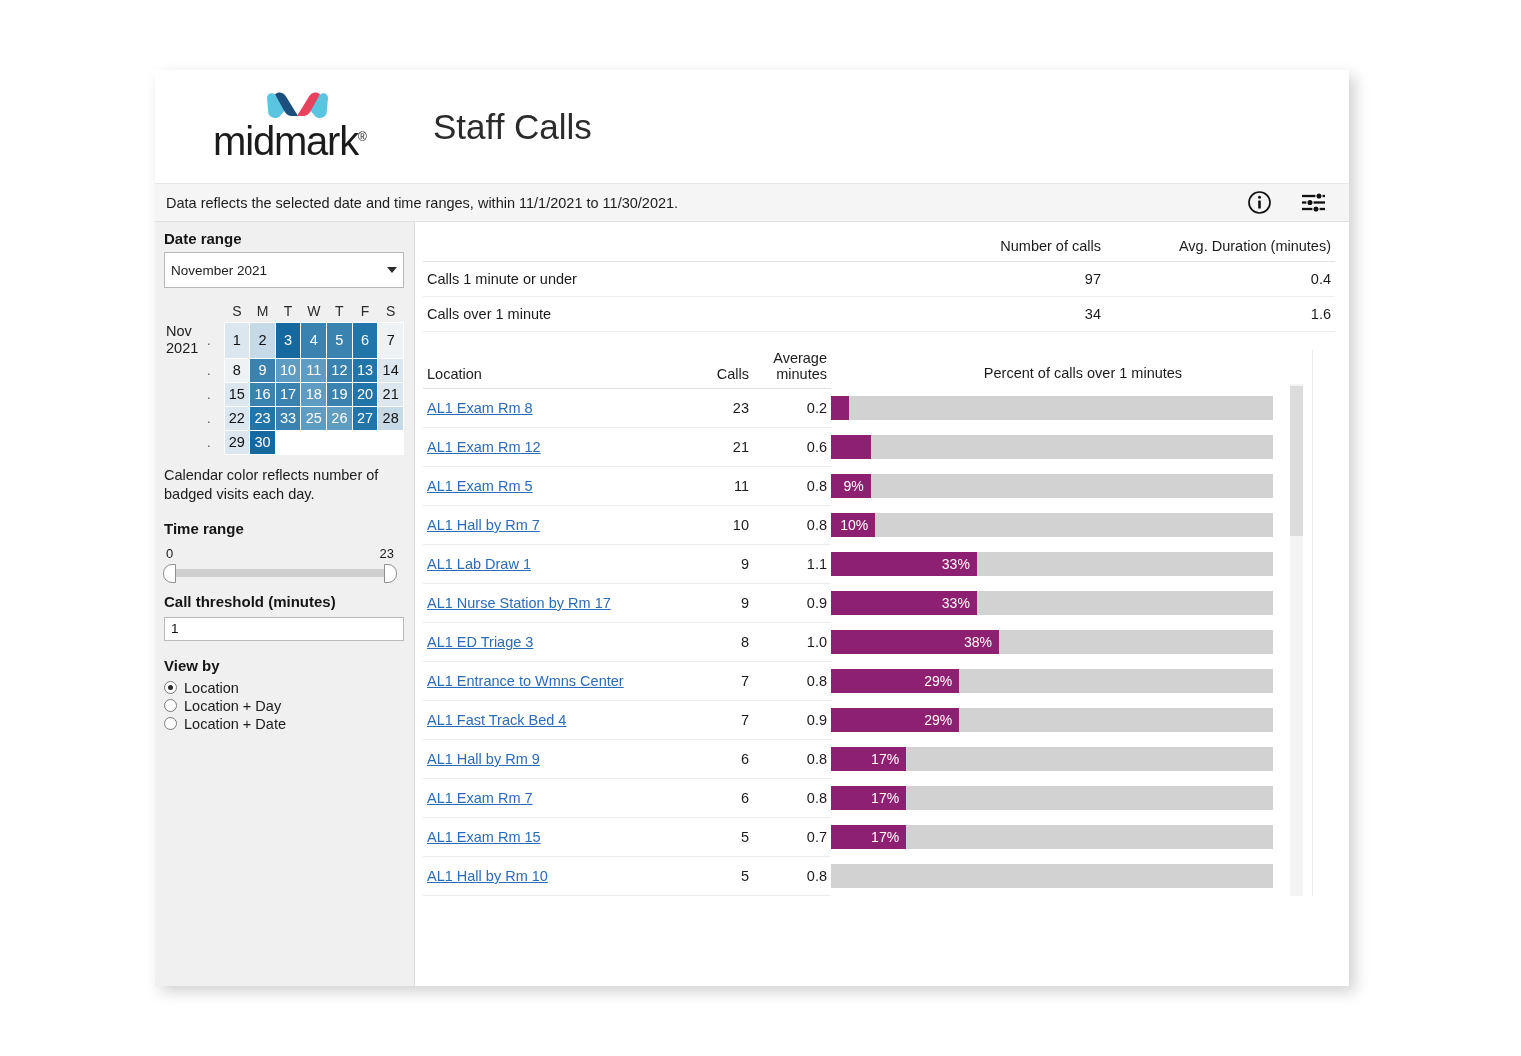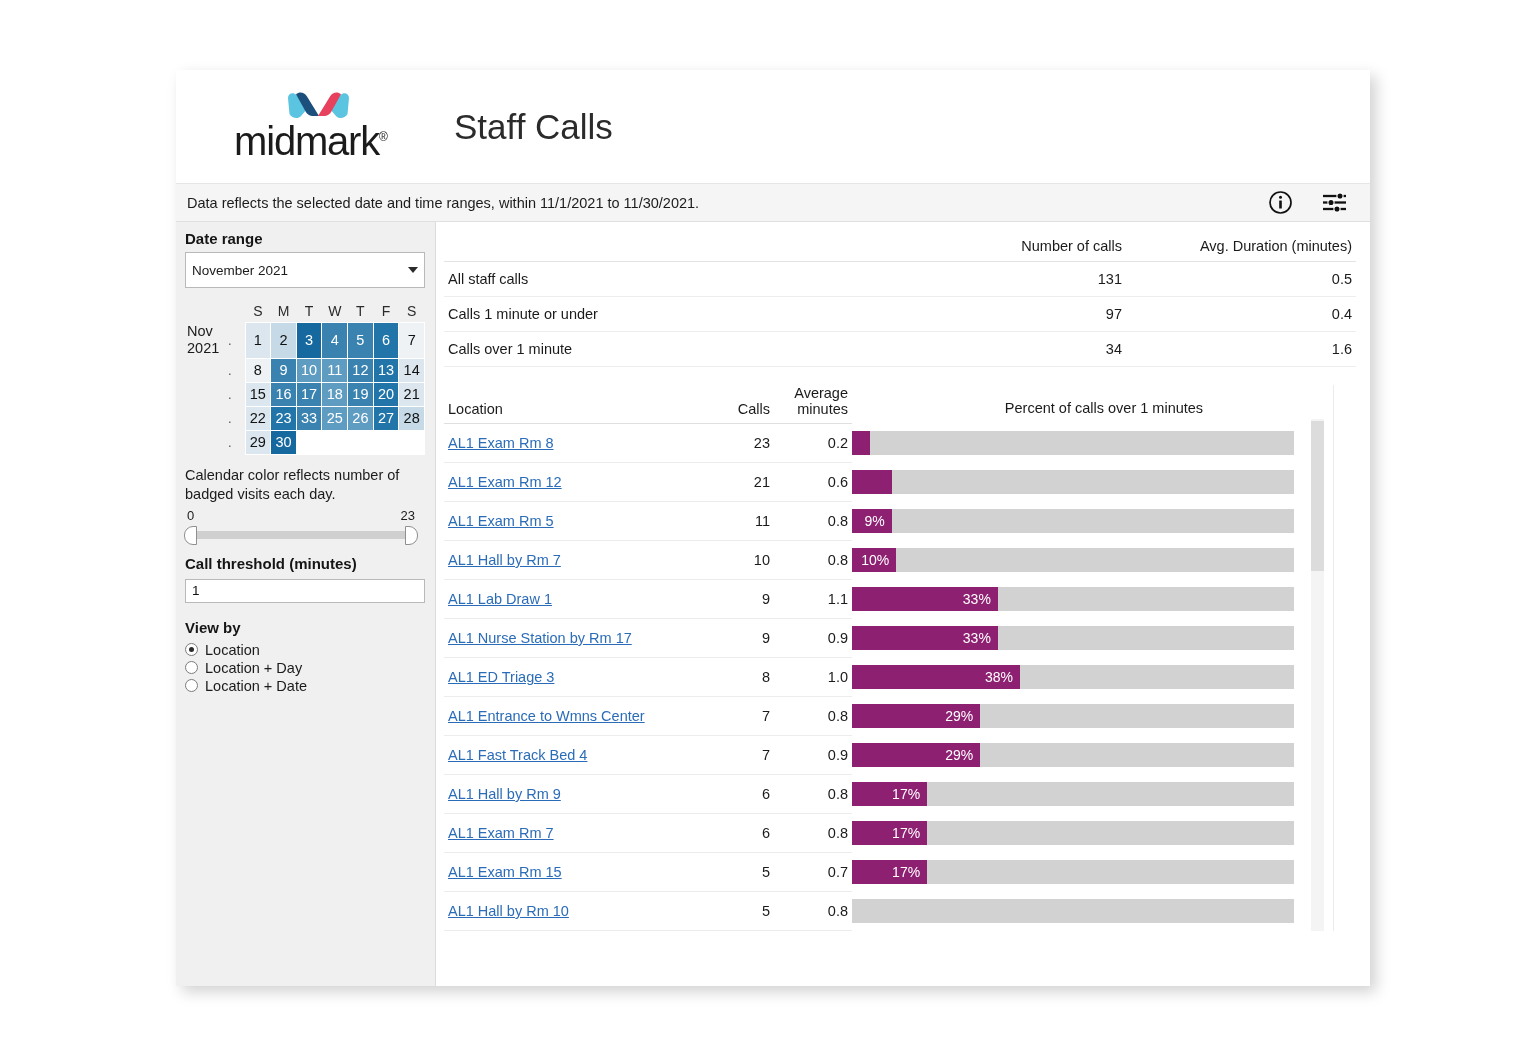"midmark®" #app { left: 176px -> 155px }
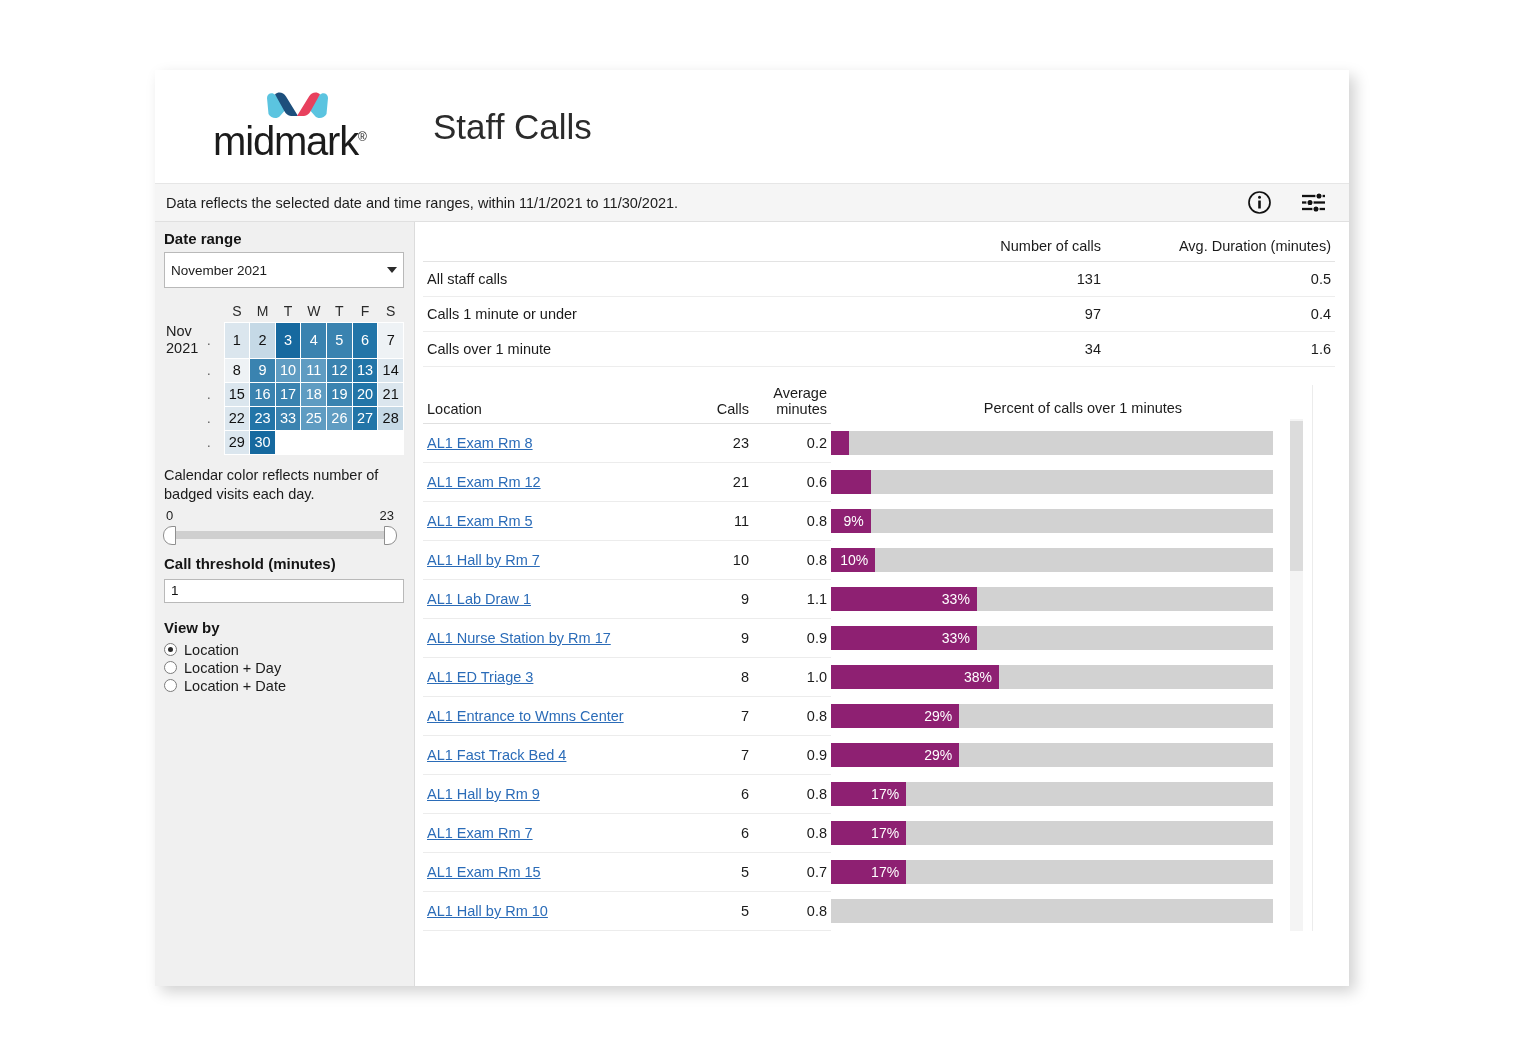"All staff calls" tr { html: <tr> <td>All staff calls</td> <td>131</td> <td>0.5</td> </tr> -> none }
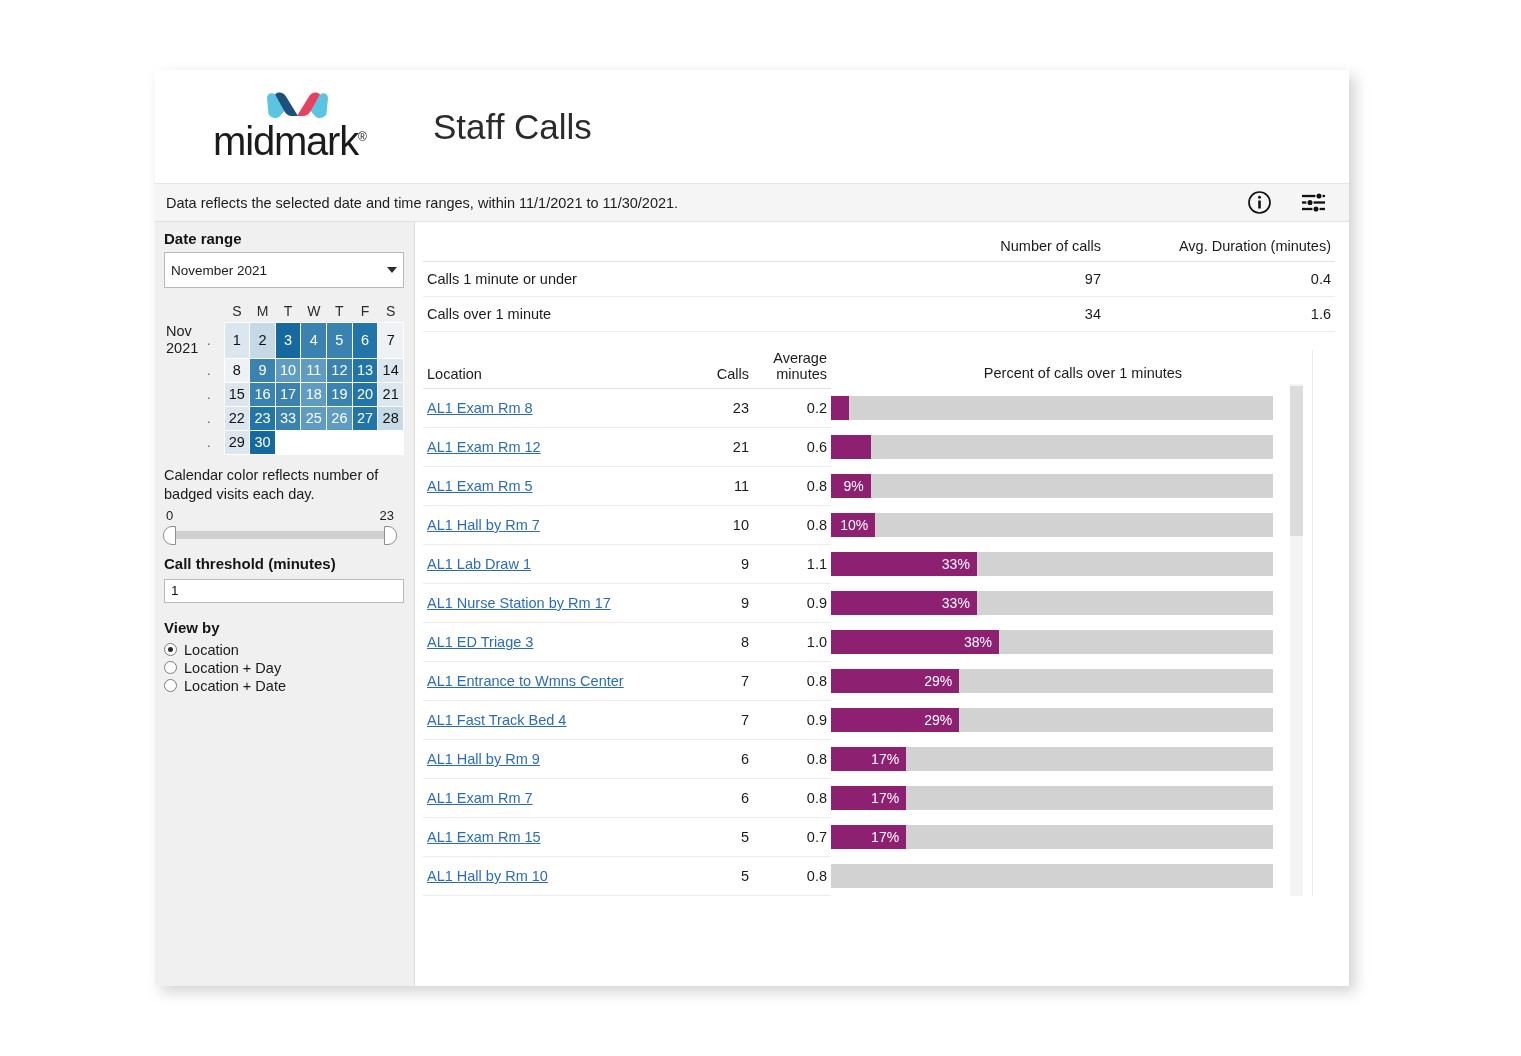"Time range" div.sb-label { html: none -> <div>Time range</div> }
